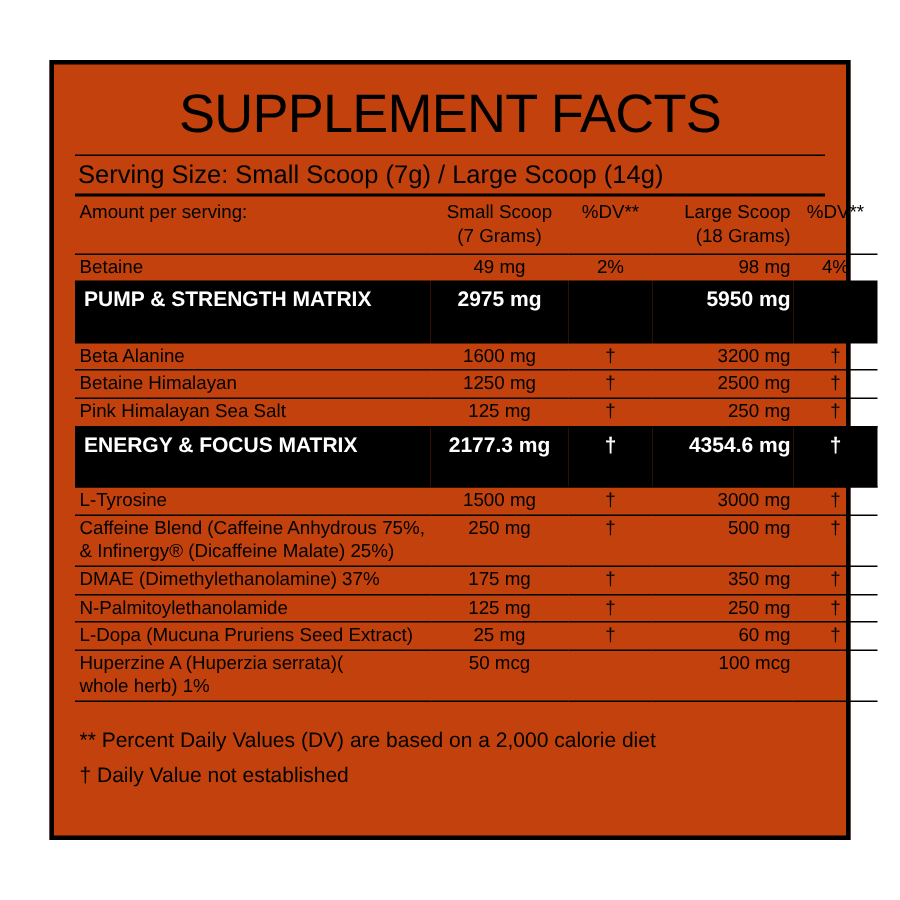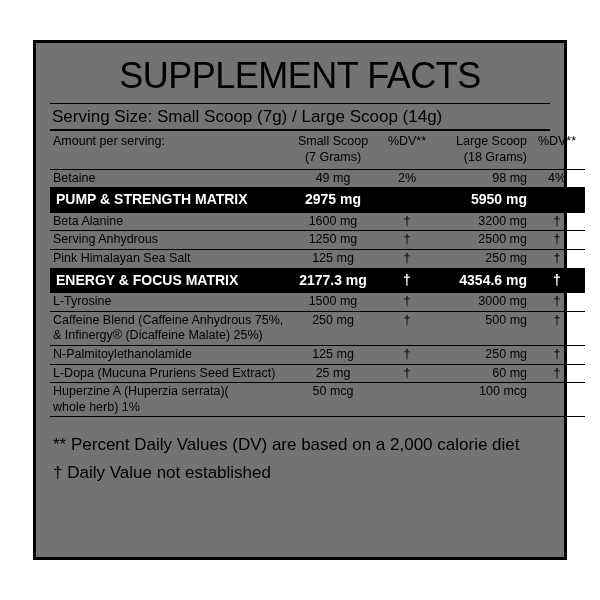"SUPPLEMENT FACTS" .panel { background: #737373 -> #c2410c }
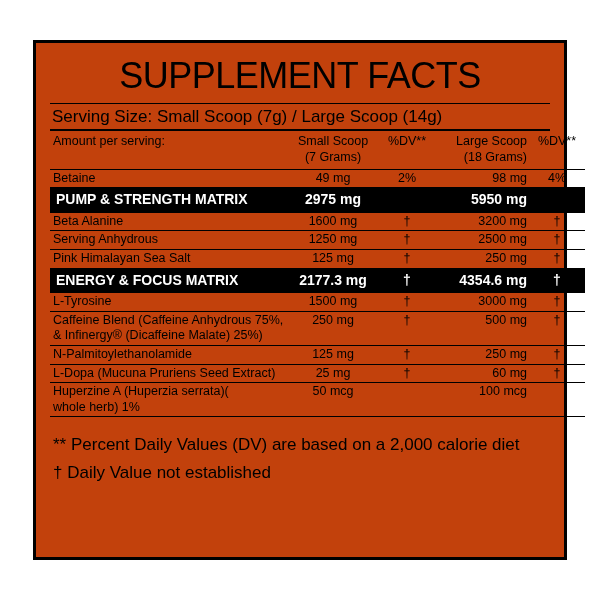"PUMP & STRENGTH MATRIX" tr.matrix td { padding-bottom: 3px -> 19px }
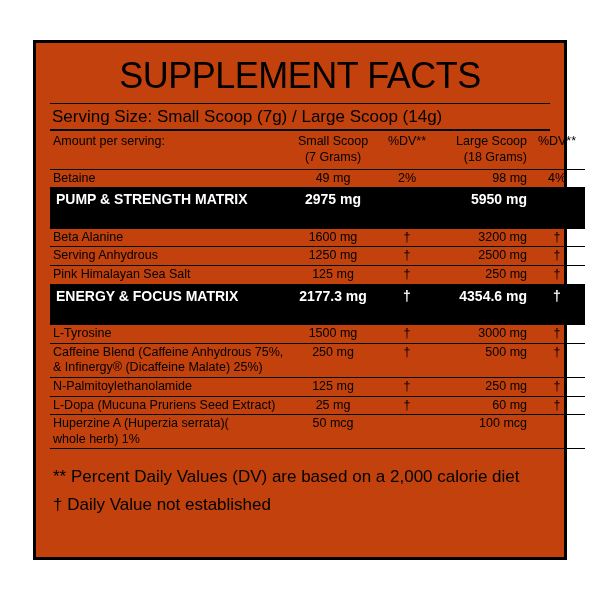"Serving Anhydrous" td.col-name { text: Serving Anhydrous -> Betaine Himalayan }
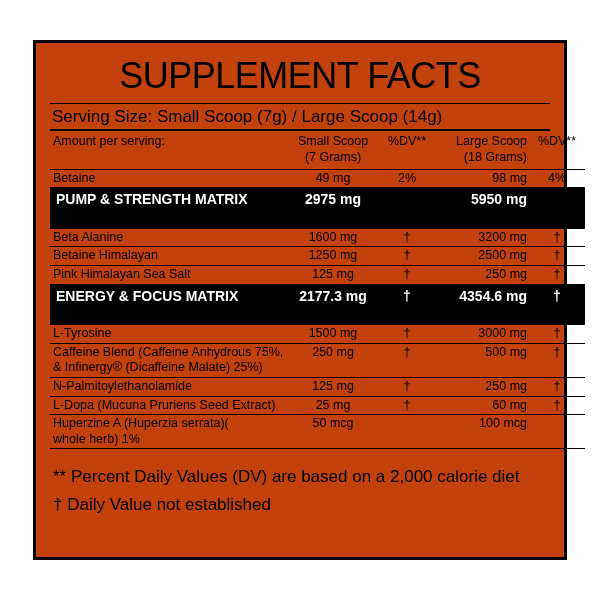"DMAE (Dimethylethanolamine) 37%" tr.bordered { html: none -> <tr> <td>DMAE (Dimethylethanolamine) 37%</td> <td>175 mg</td> <td>†</td> <td>350 mg</td> <td>†</td> </tr> }
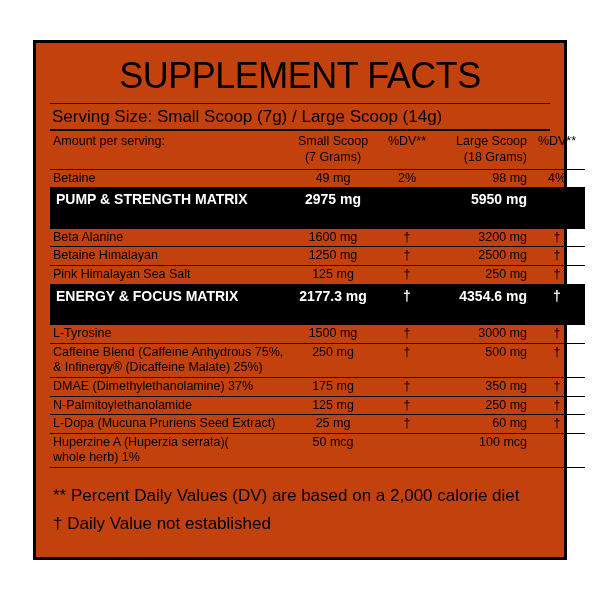"** Percent Daily Values (DV)" .footnotes { font-size: 17px -> 14px }
